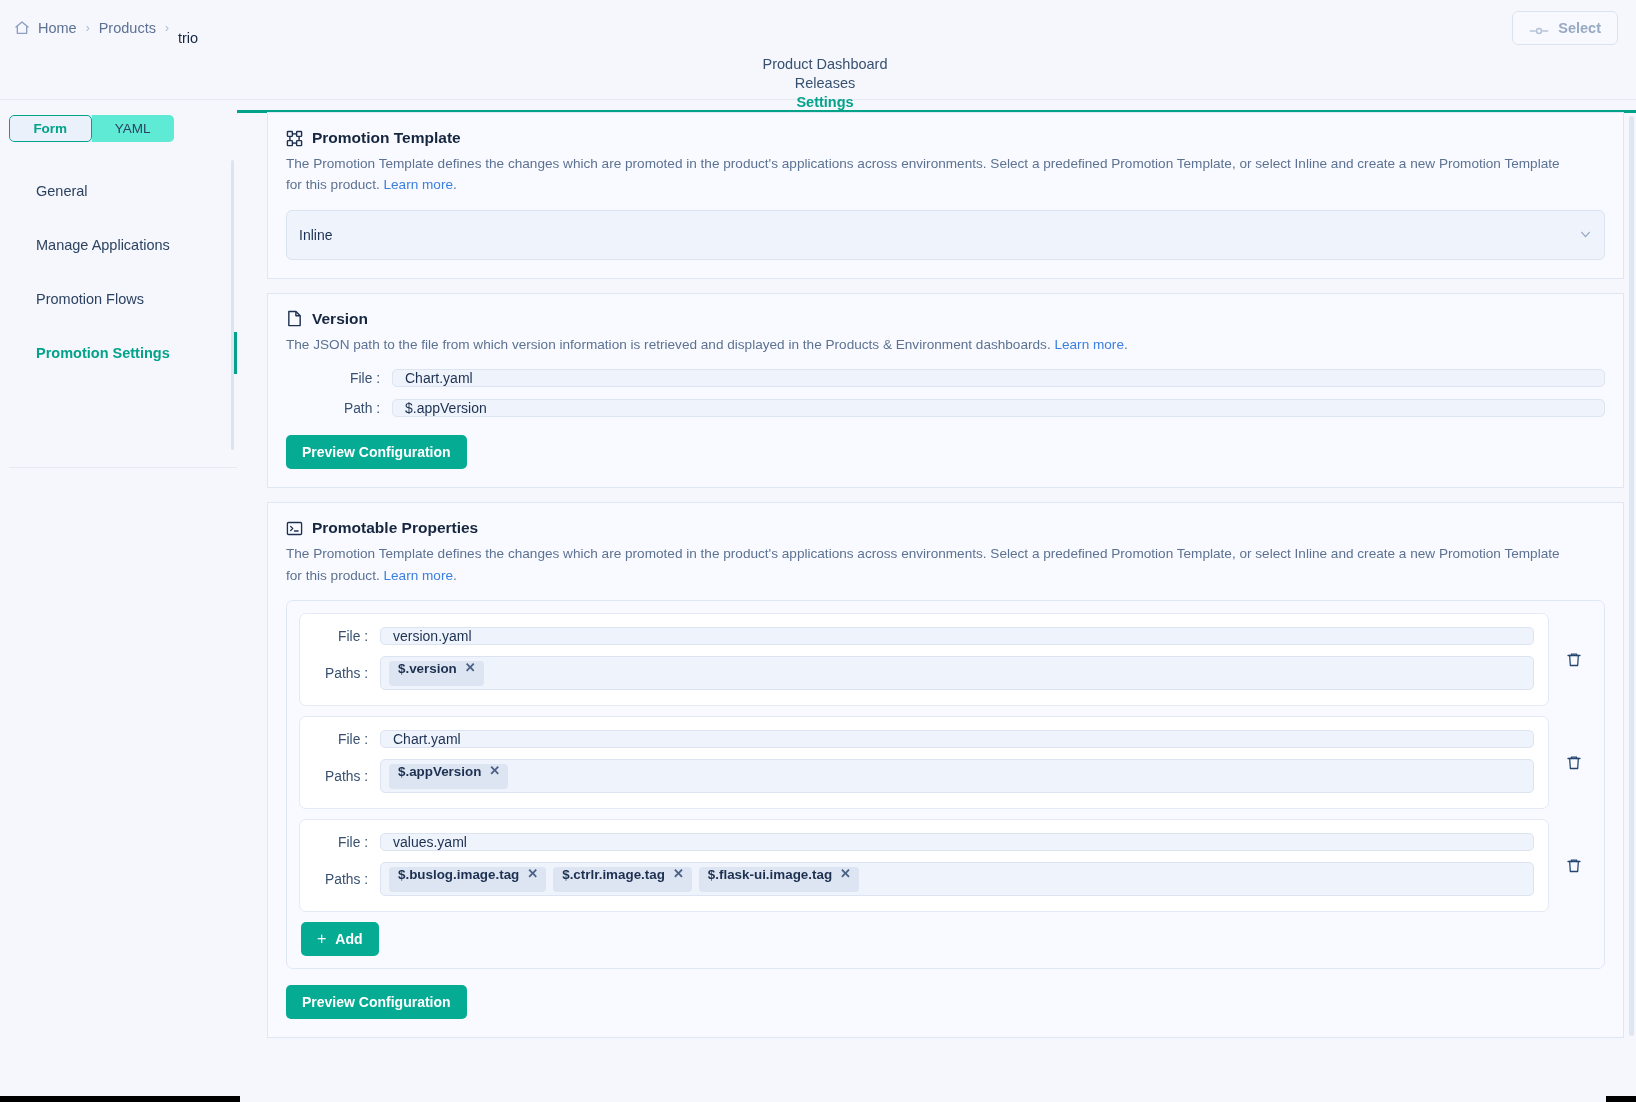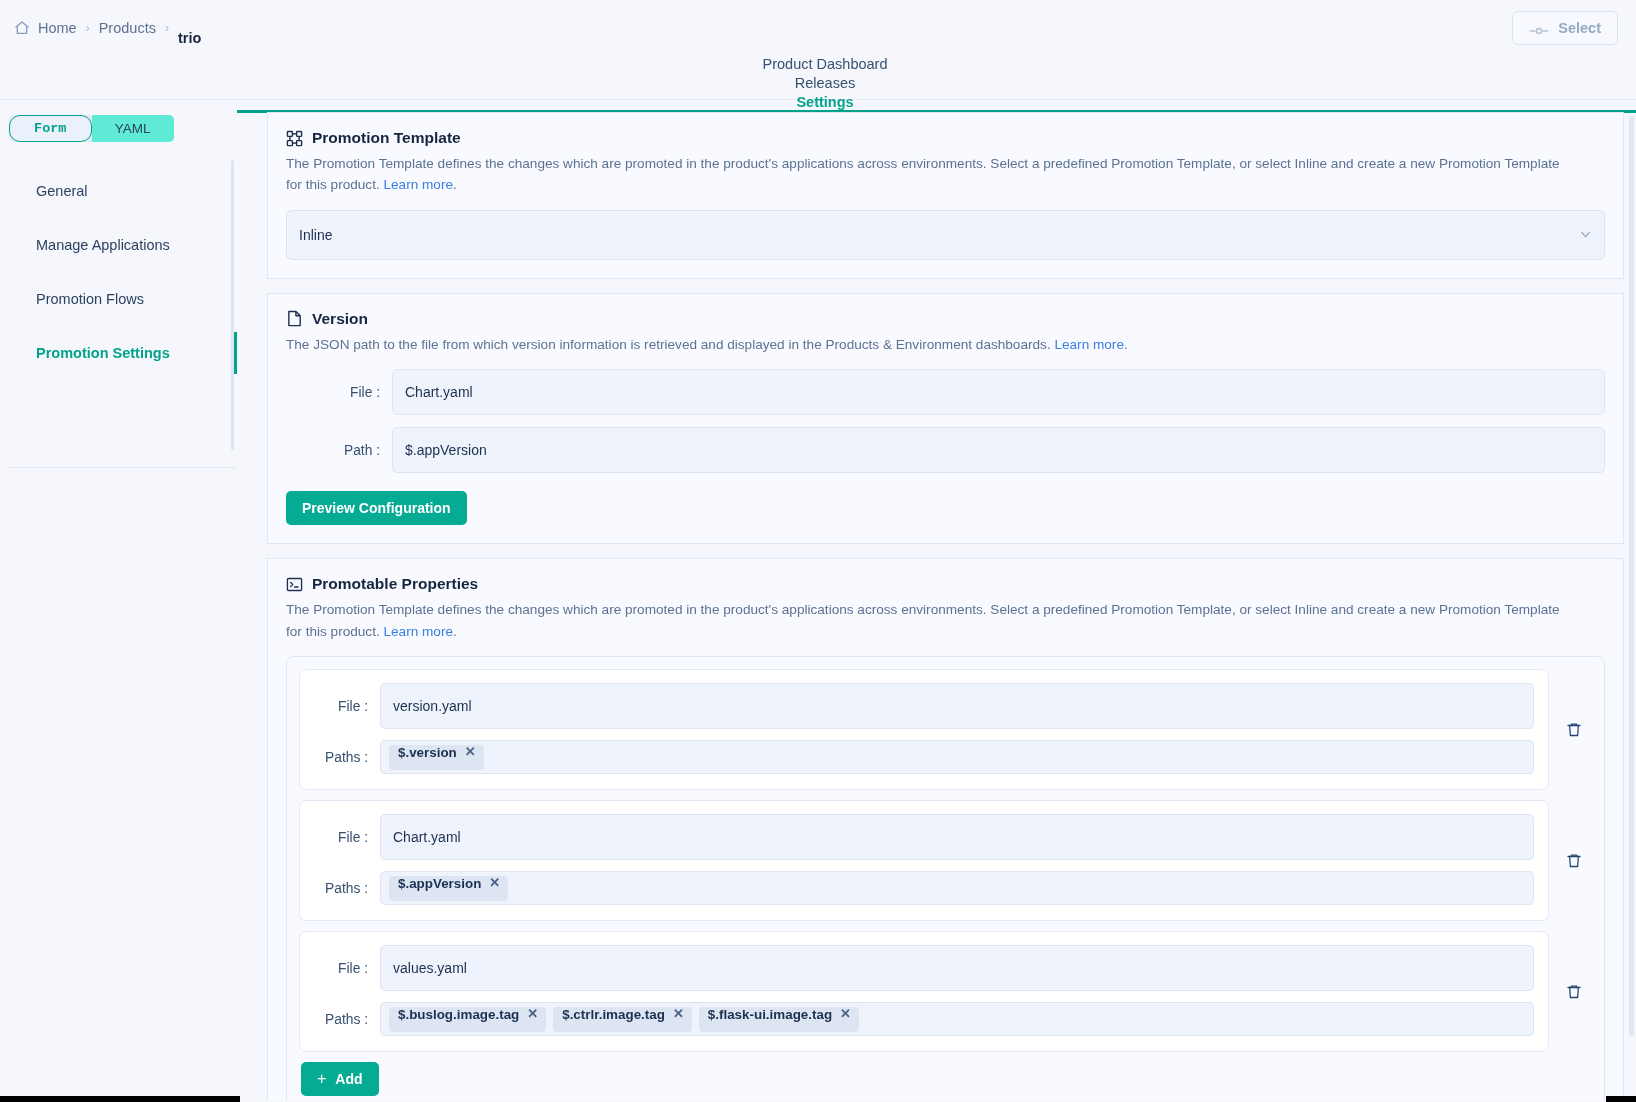"trio" .crumb-current { font-weight: 700 -> 400 }
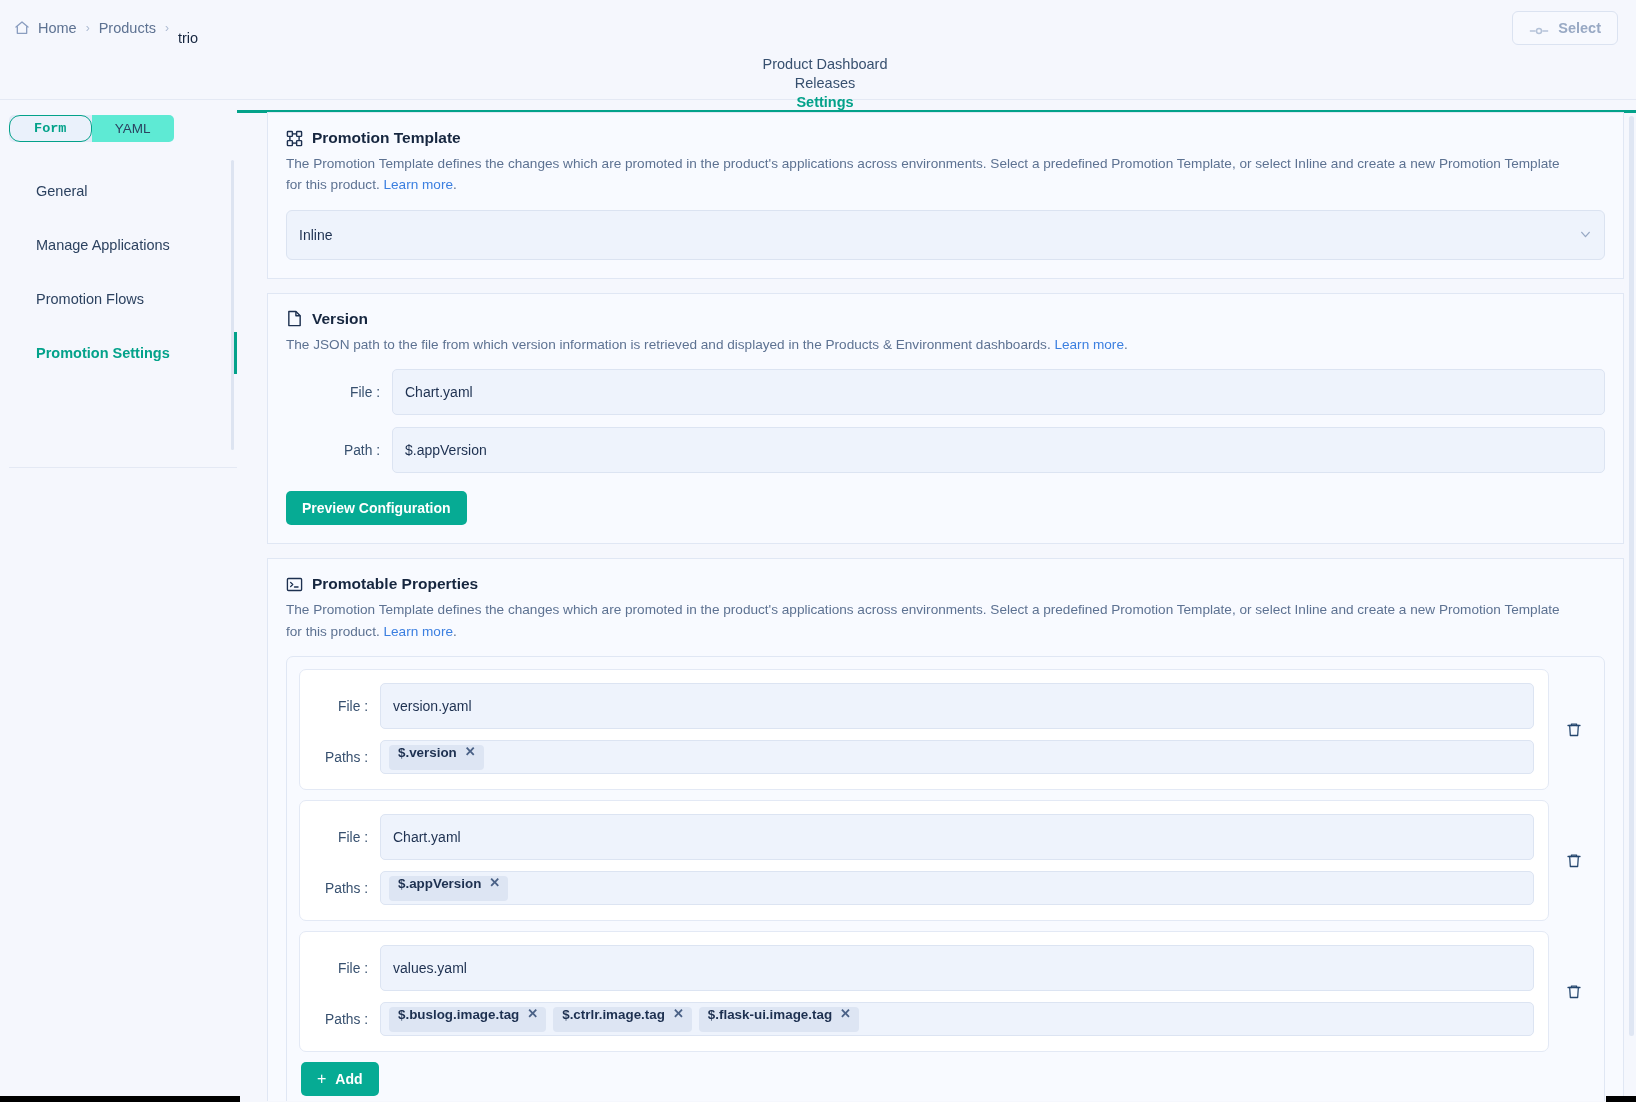"Form" .seg-btn.active { border-radius: 11px -> 5px; font-family: Liberation Mono, monospace -> none }
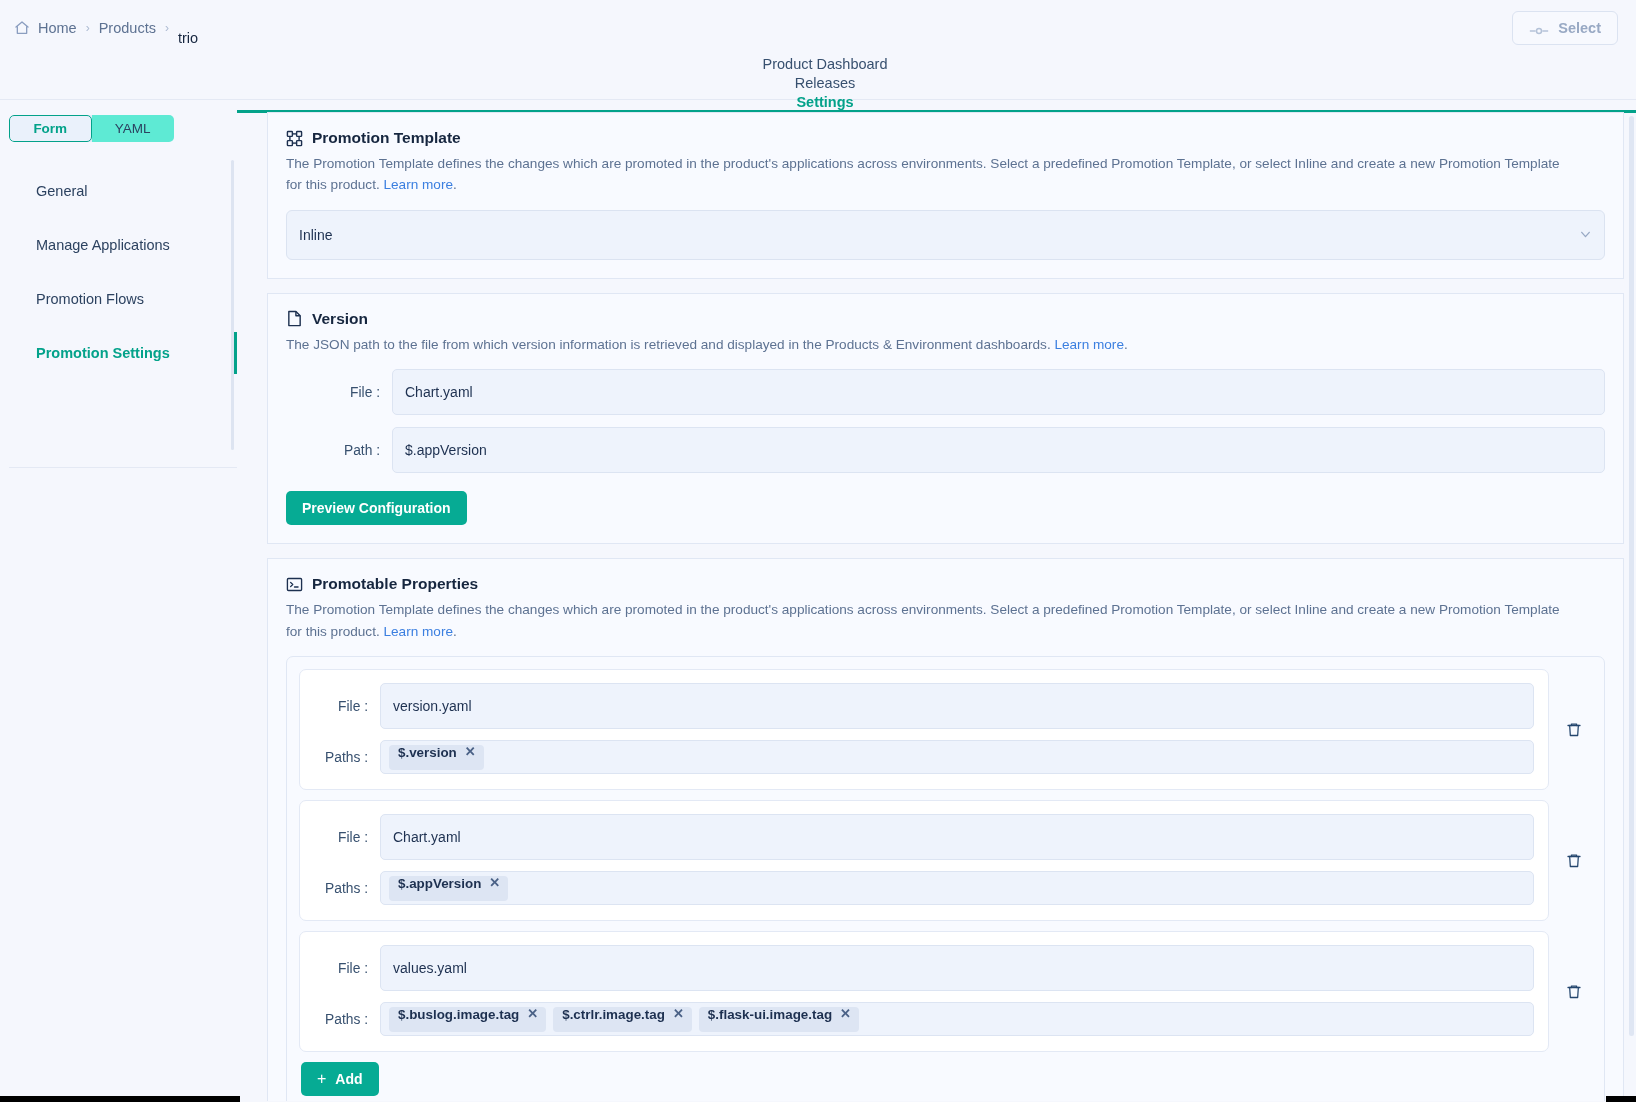"Chart.yaml" .finput { height: 46px -> 18px }
